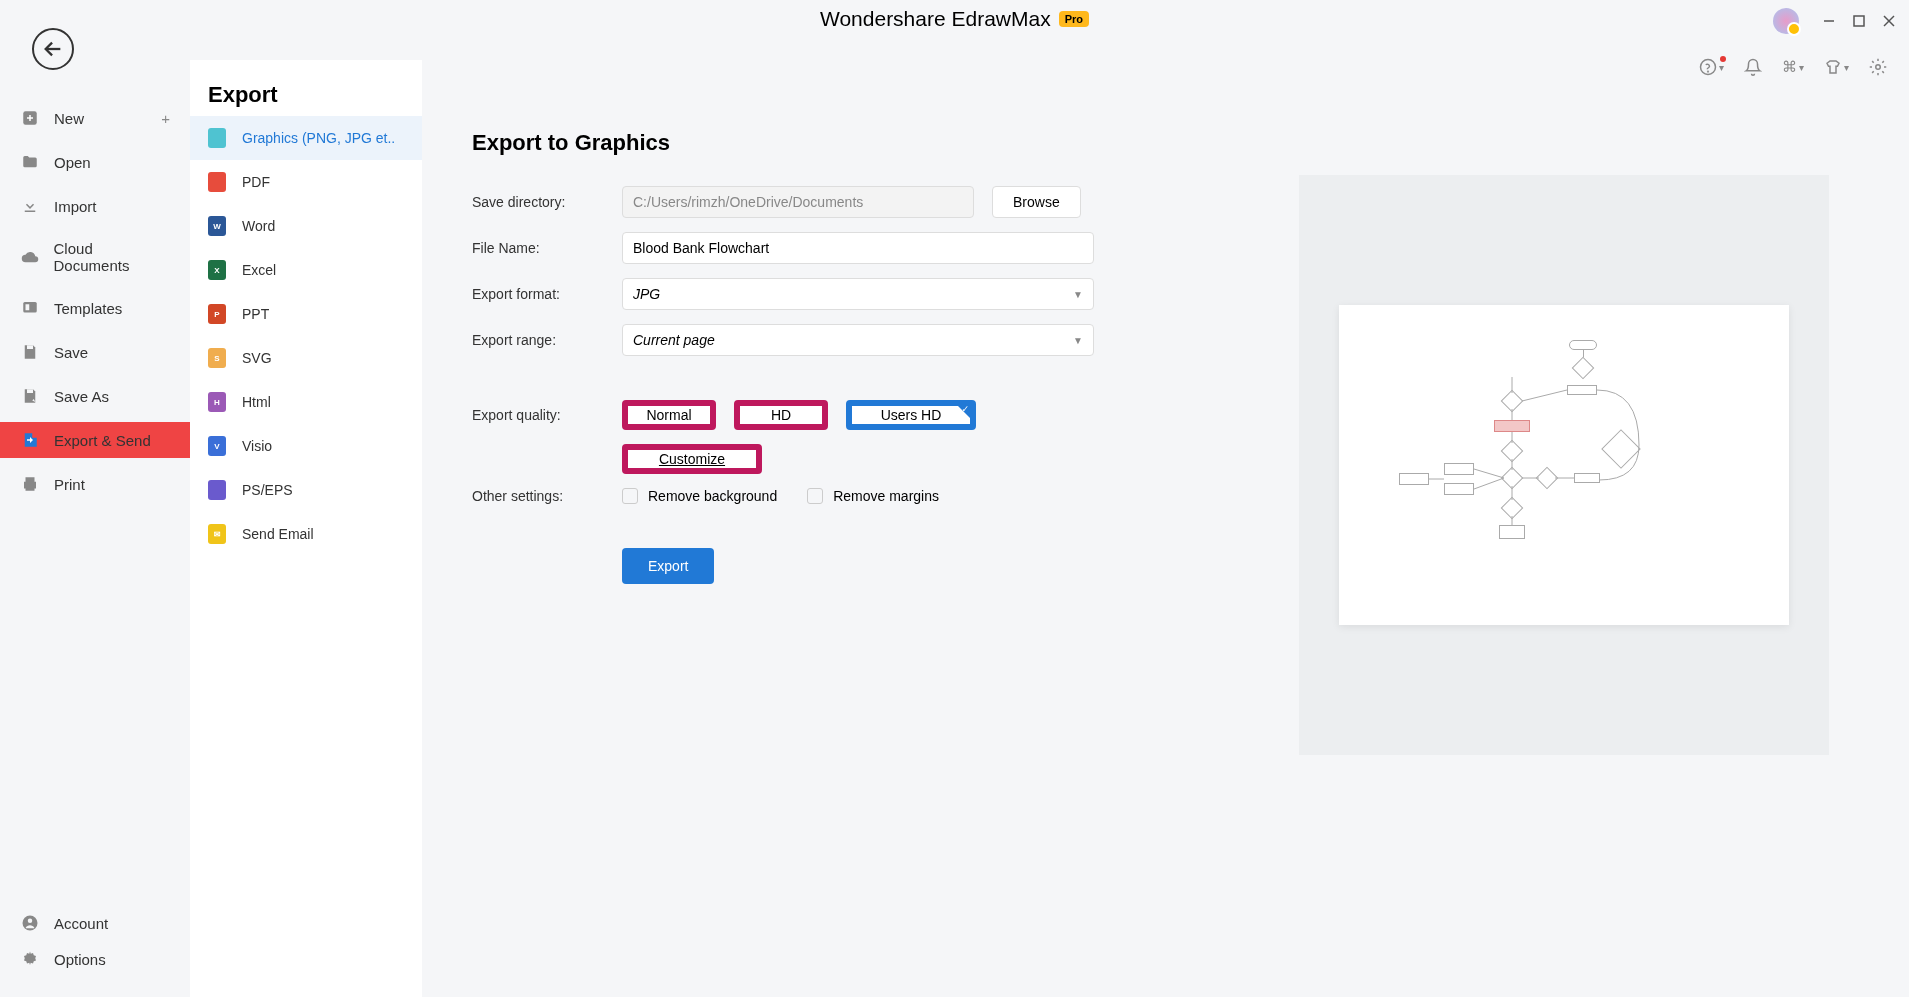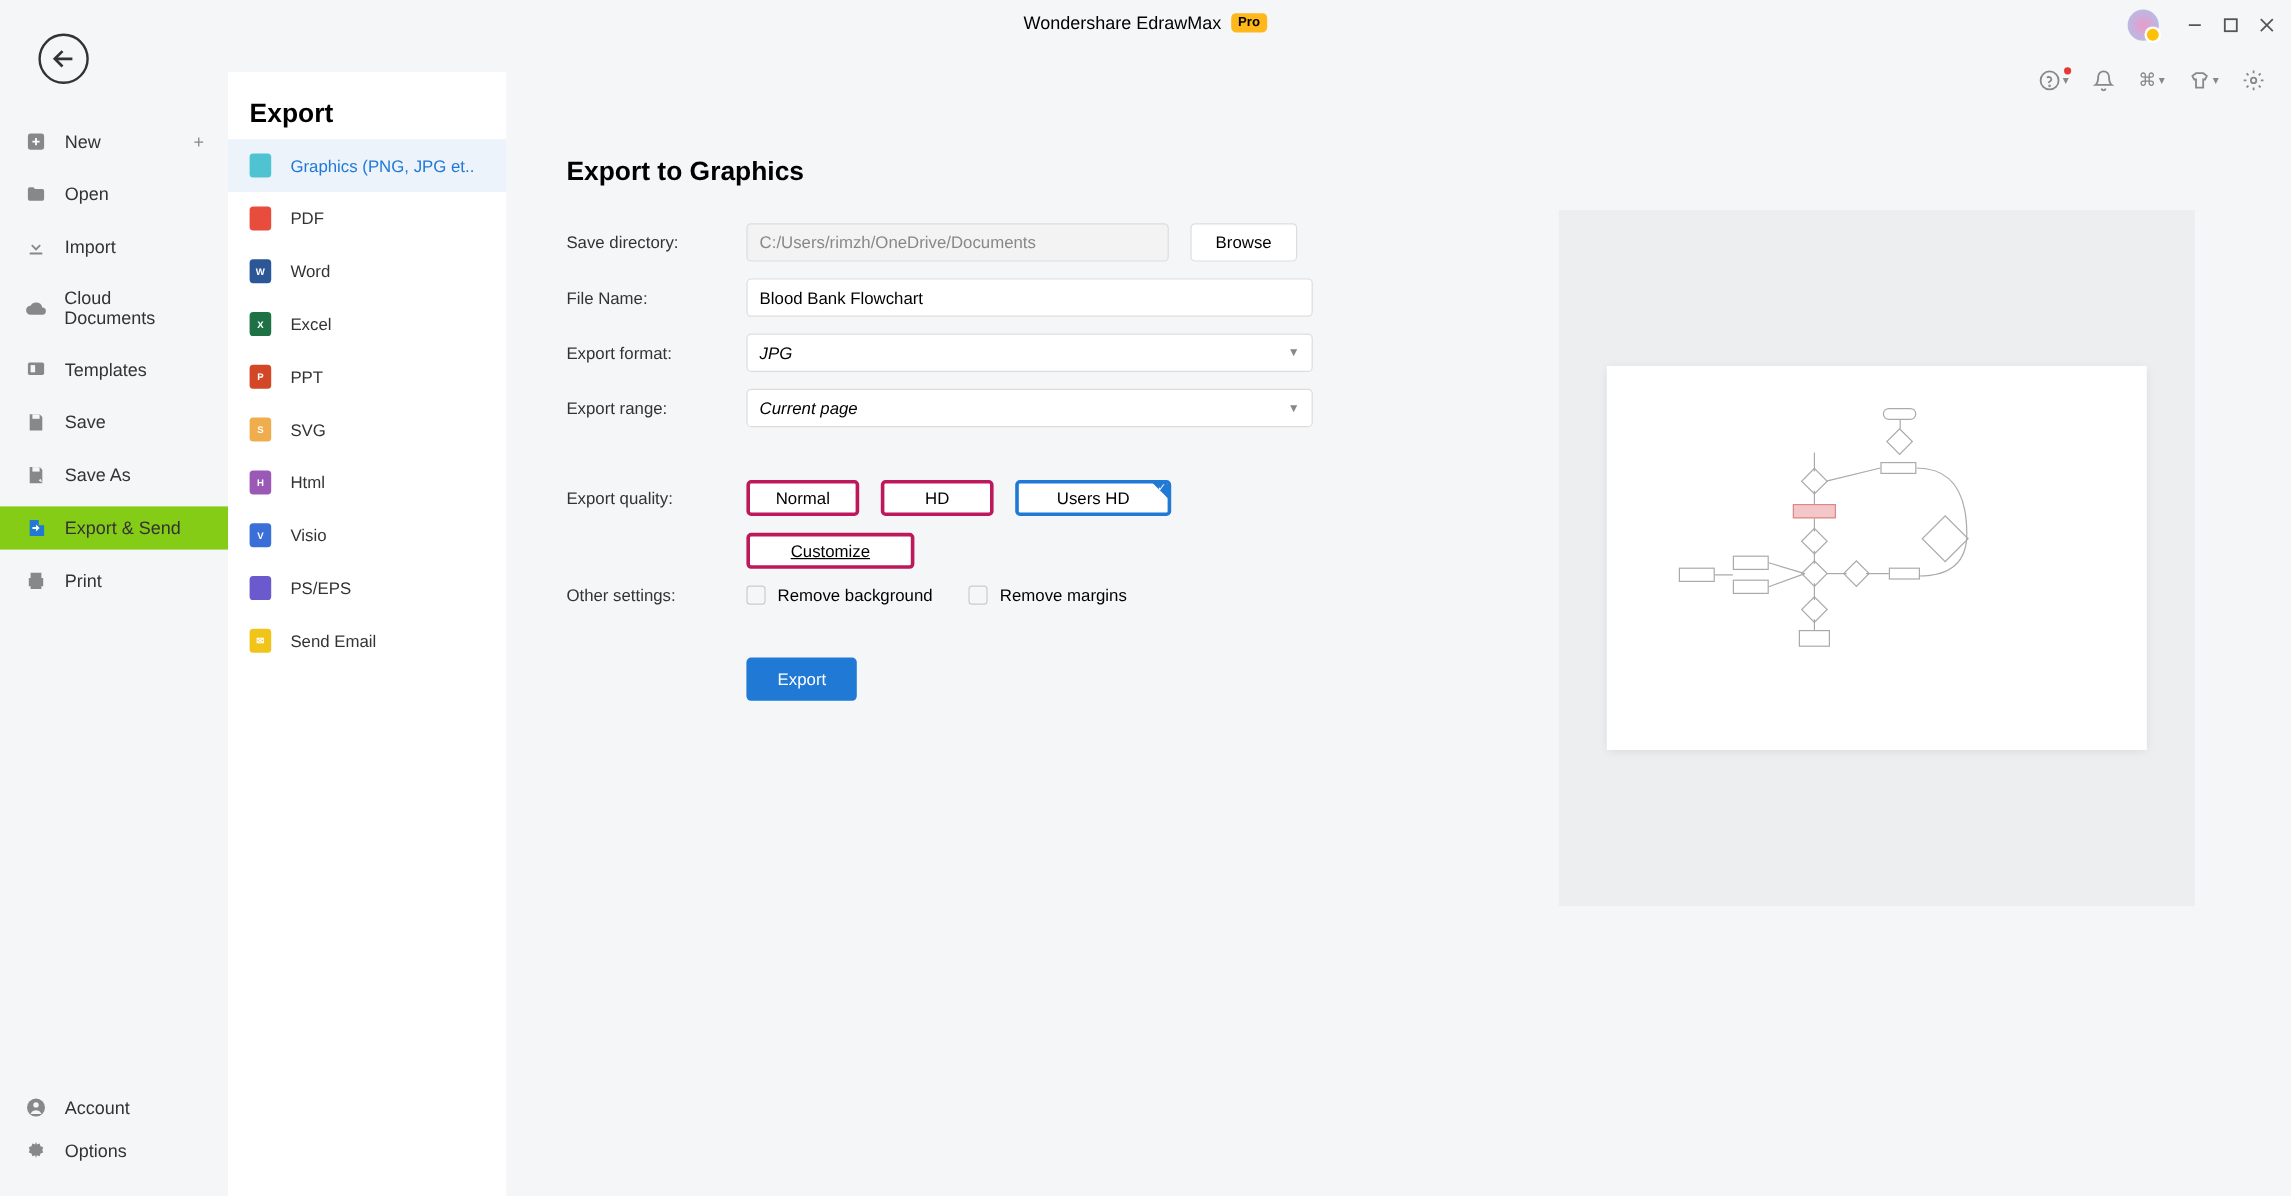"Wondershare EdrawMax" .titlebar .title { font-size: 15px -> 21px }
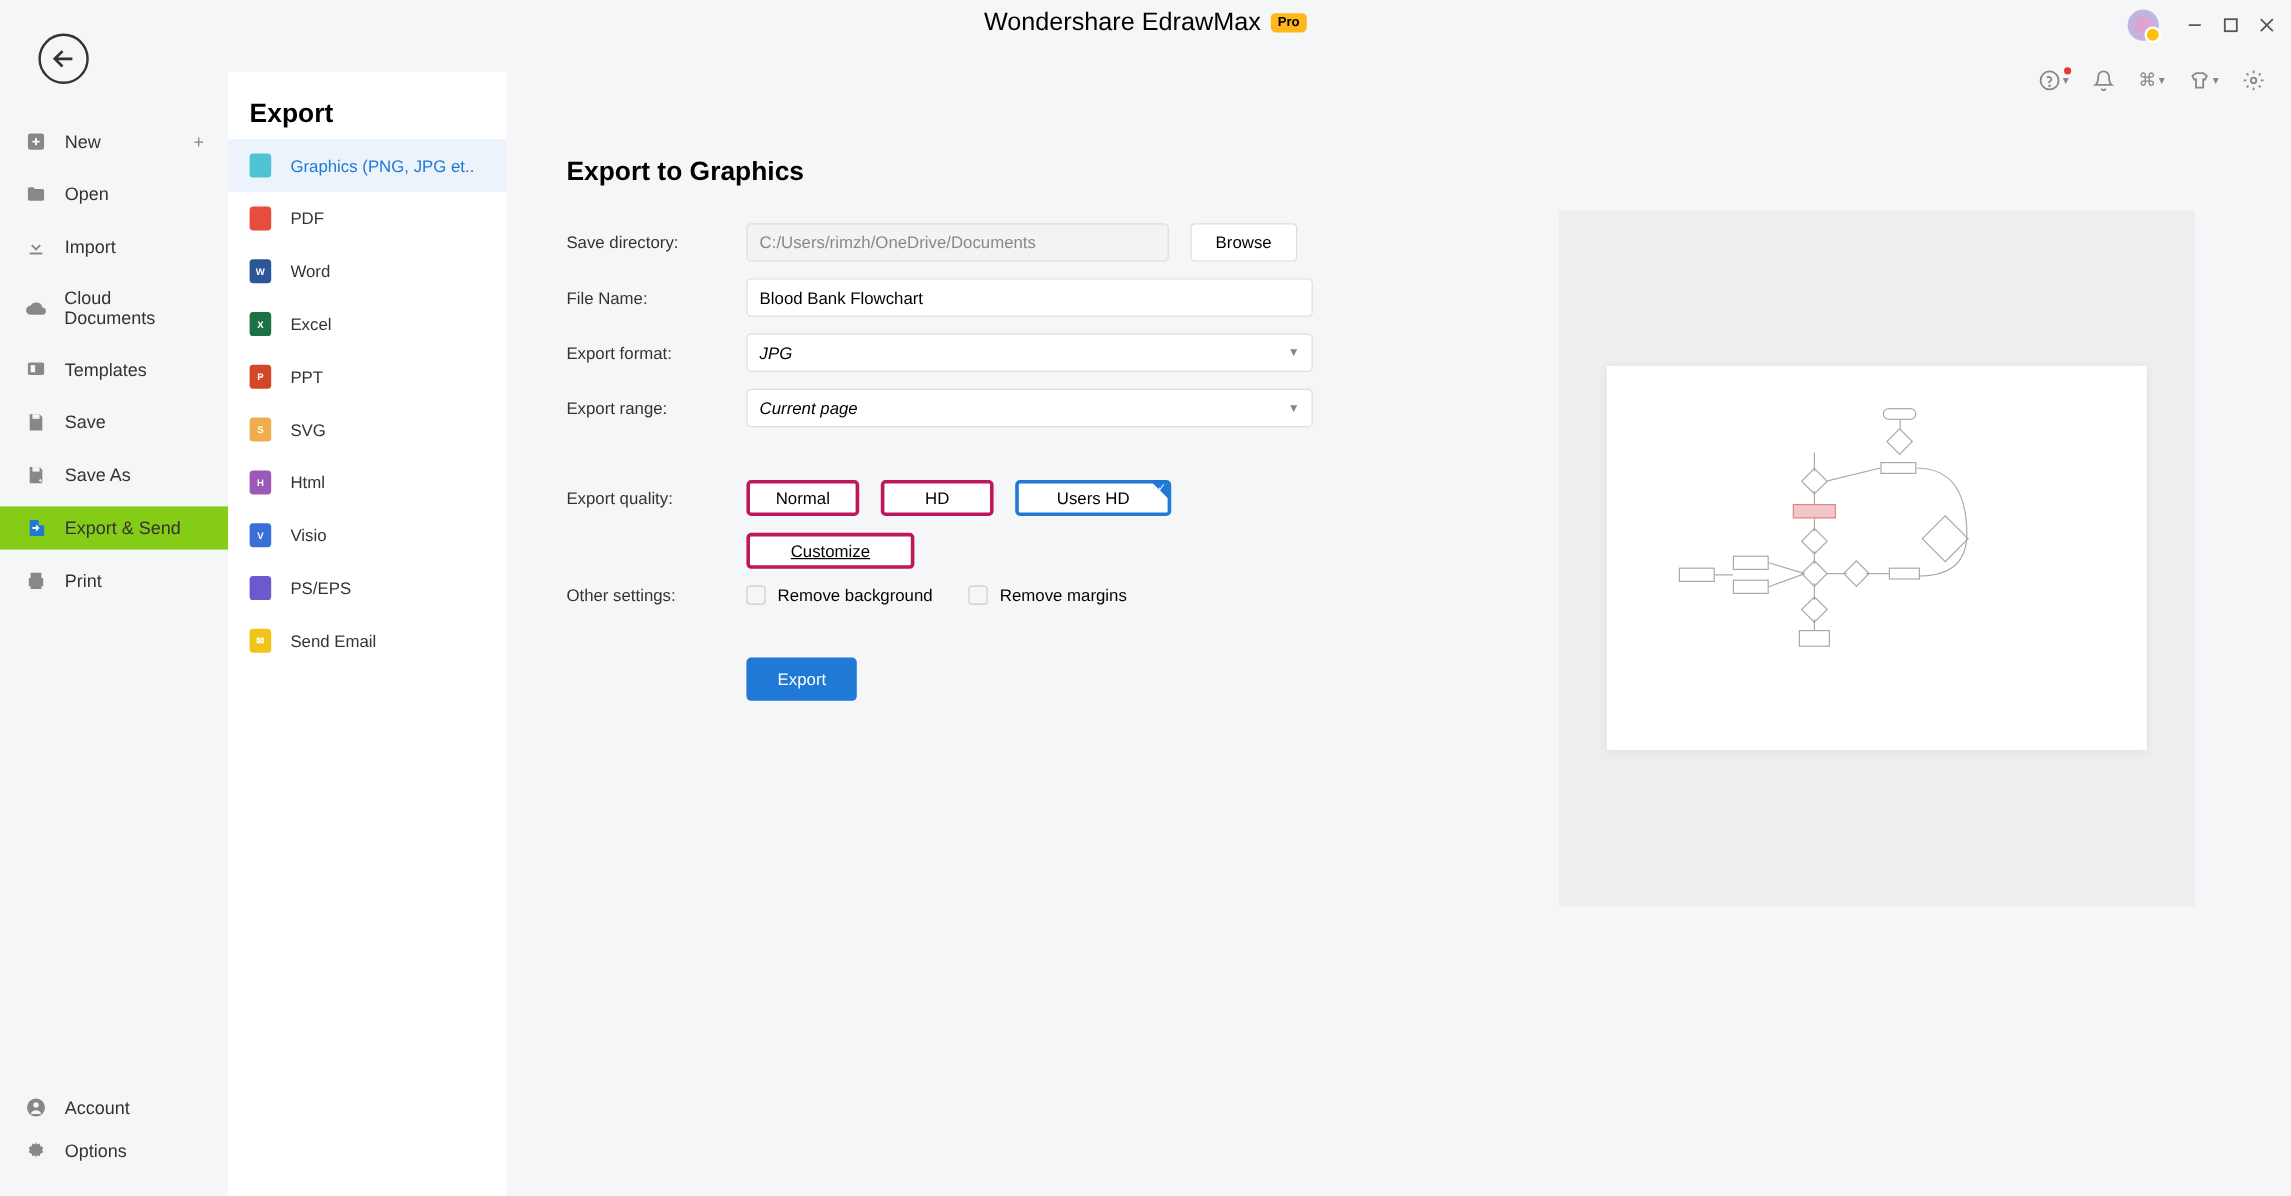"Normal" .seg { border: 3px solid #be185d -> 6px solid #be185d }
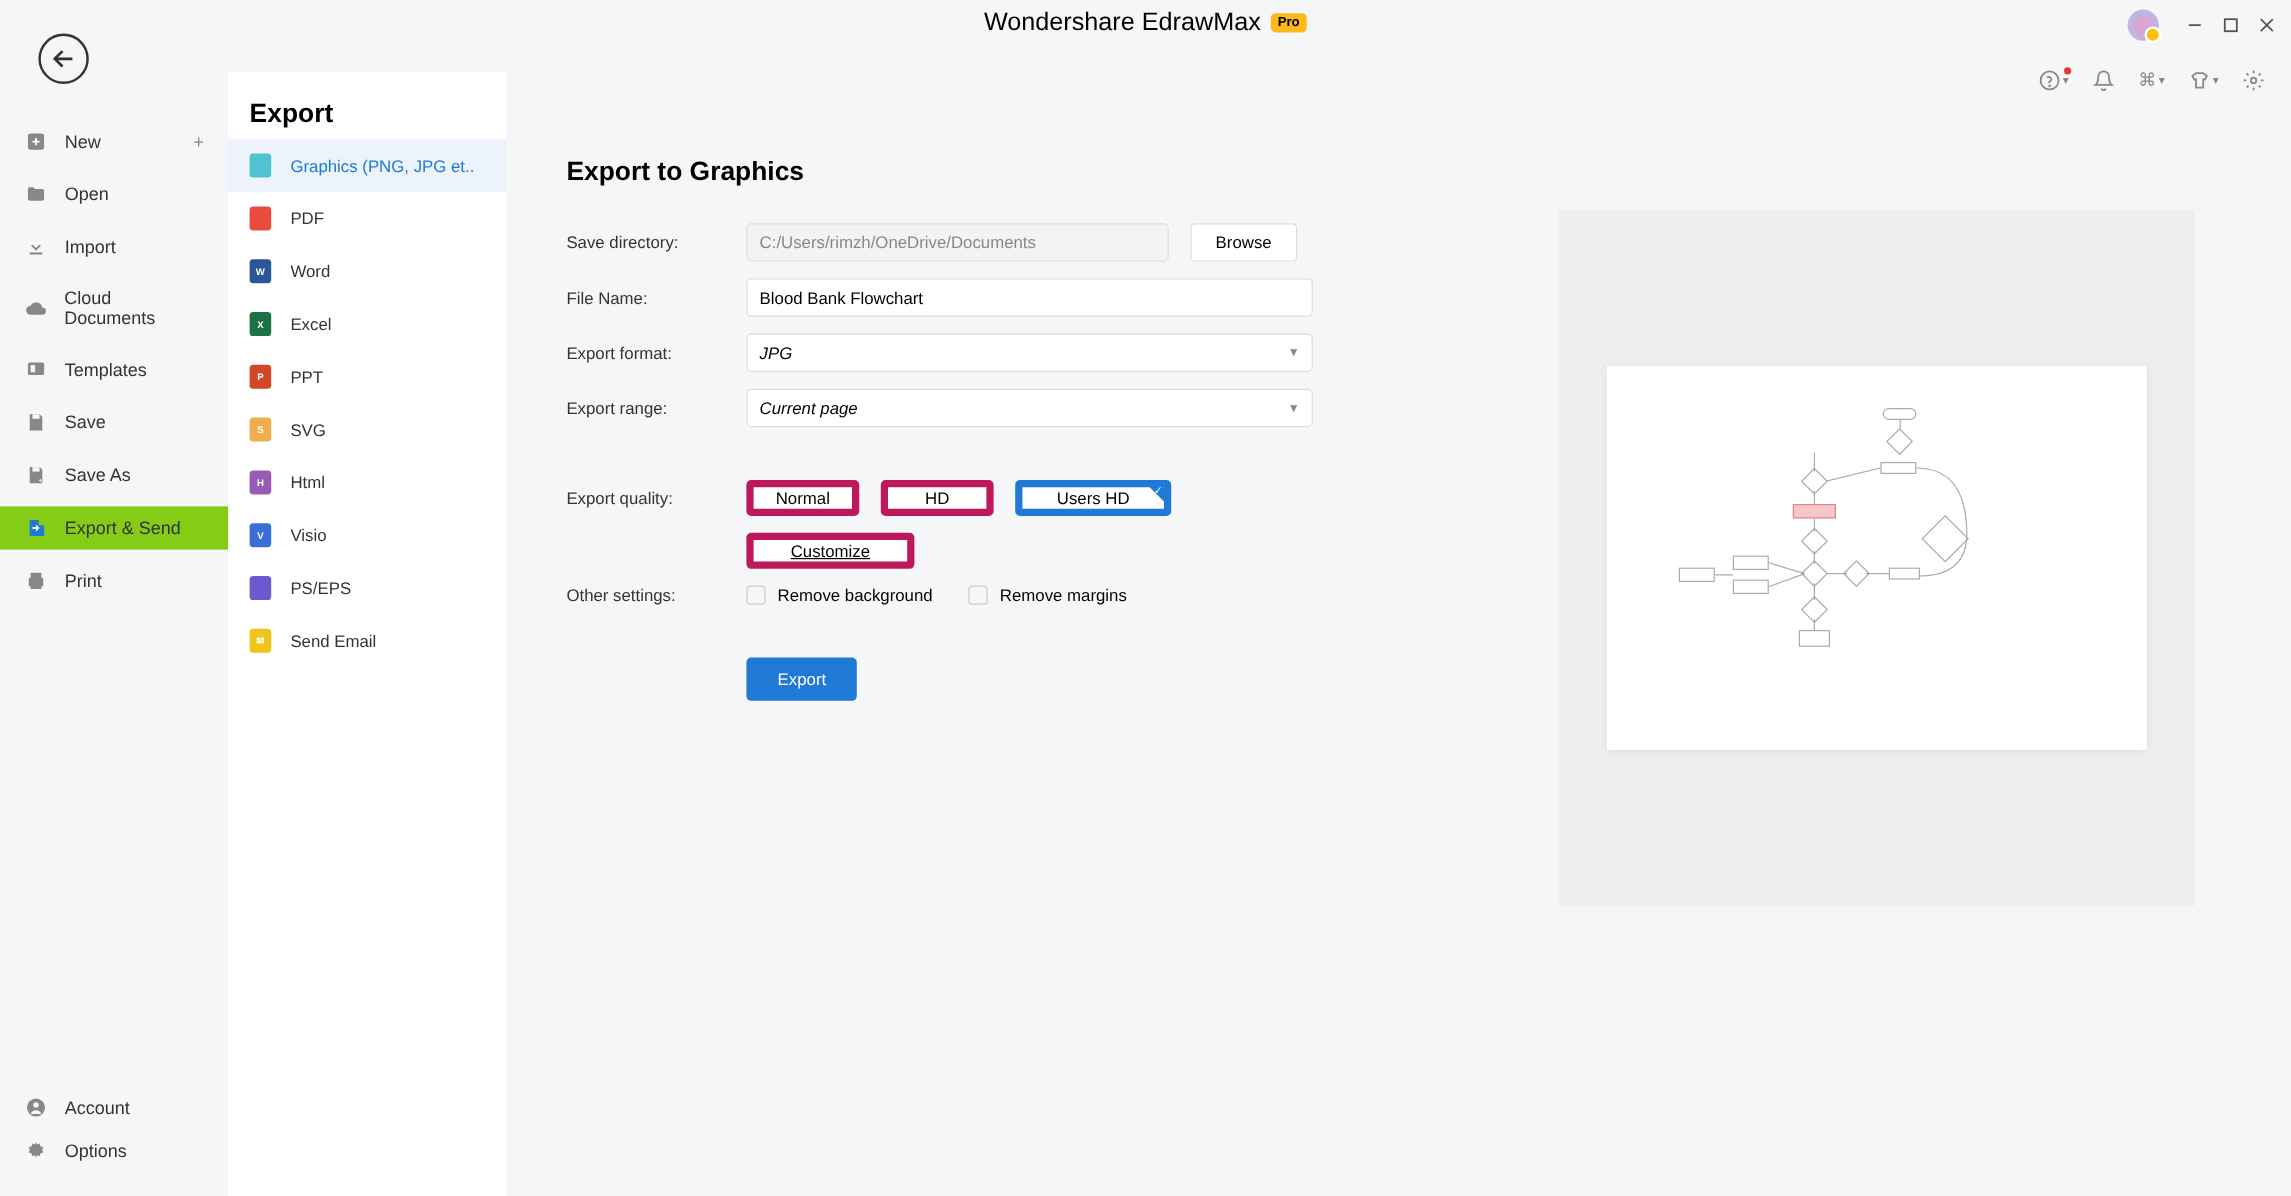"Export & Send" .s1-item.active { background: #84cc16 -> #ef4444 }
